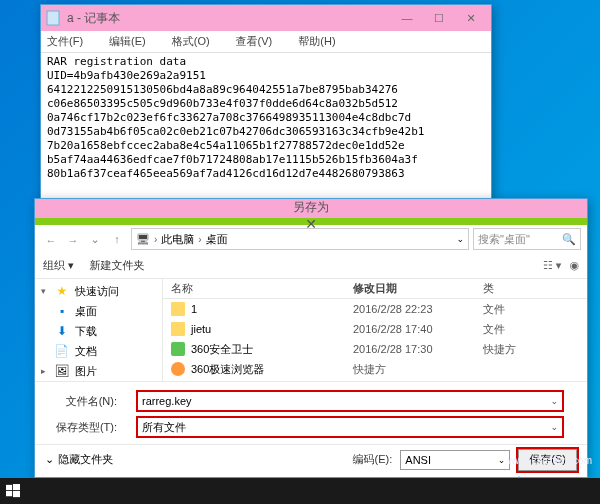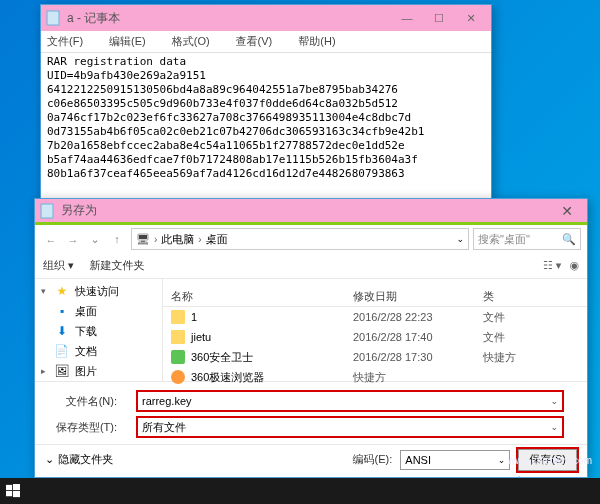"另存为" .saveas .titlebar { border-bottom: 3px solid #84cc16 -> 7px solid #84cc16; flex-direction: none -> column }
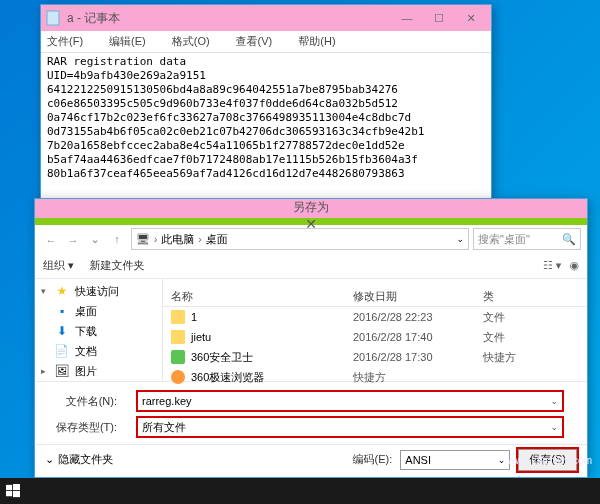"名称" .filelist .fhead { margin-top: 8px -> none }
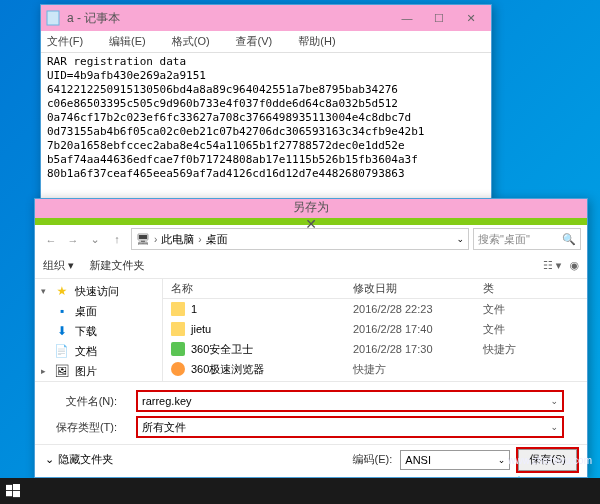"修改日期" .filelist .fhead .col-date { font-weight: none -> bold }
